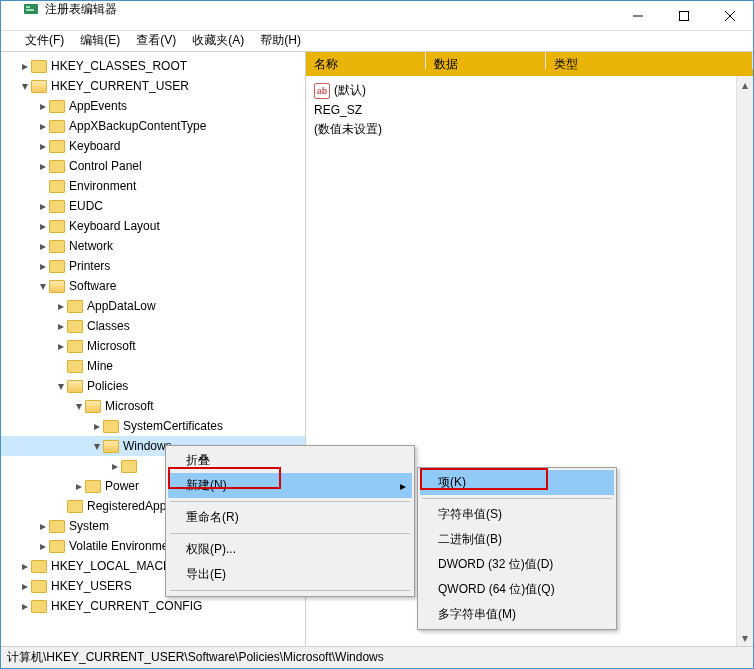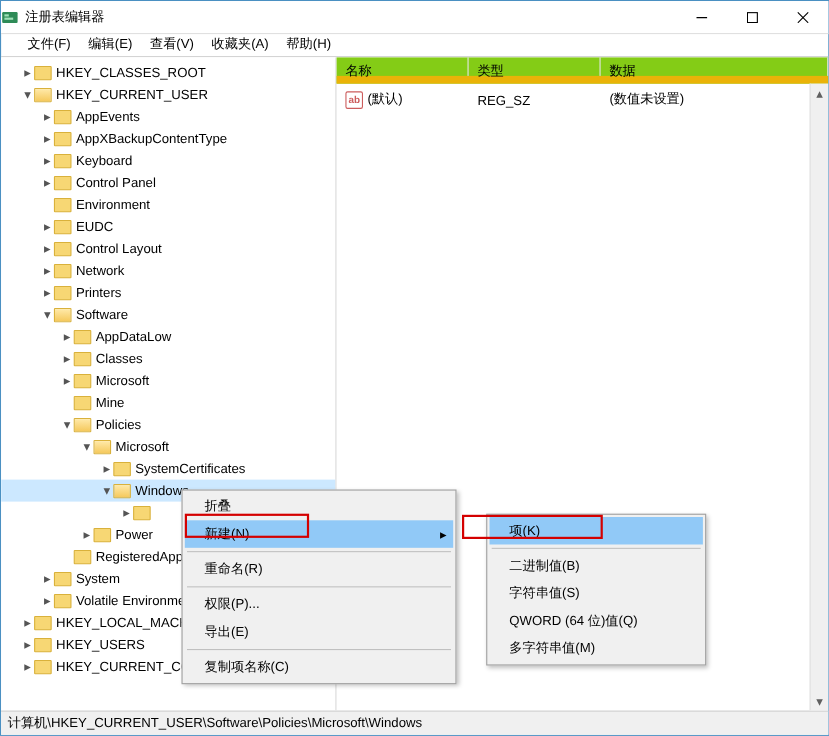"注册表编辑器" .titlebar { align-items: center -> none; padding-left: 0 -> 22px }
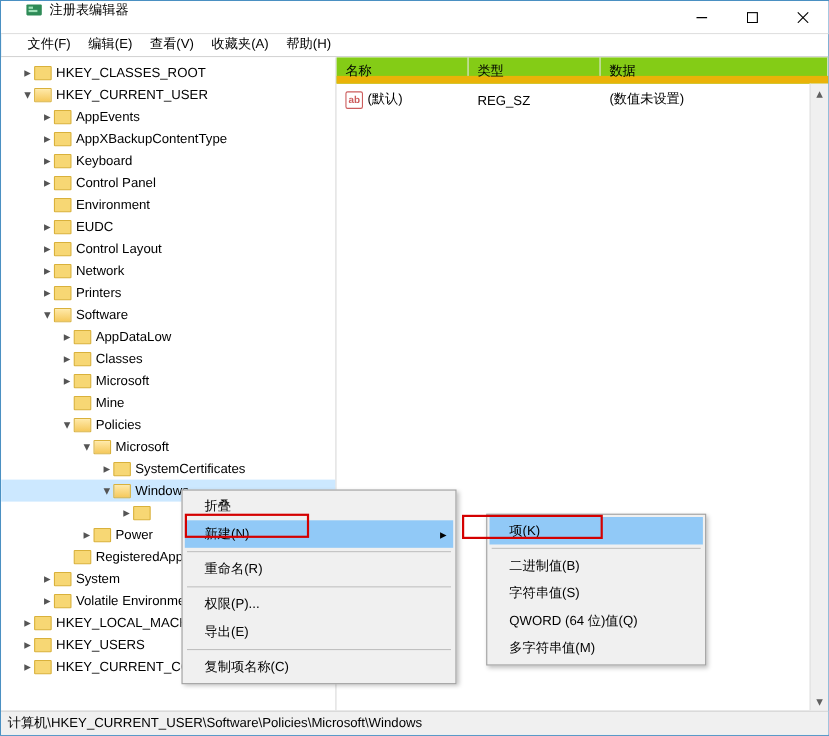"名称" .list-header { background: #84cc16 -> #eab308 }
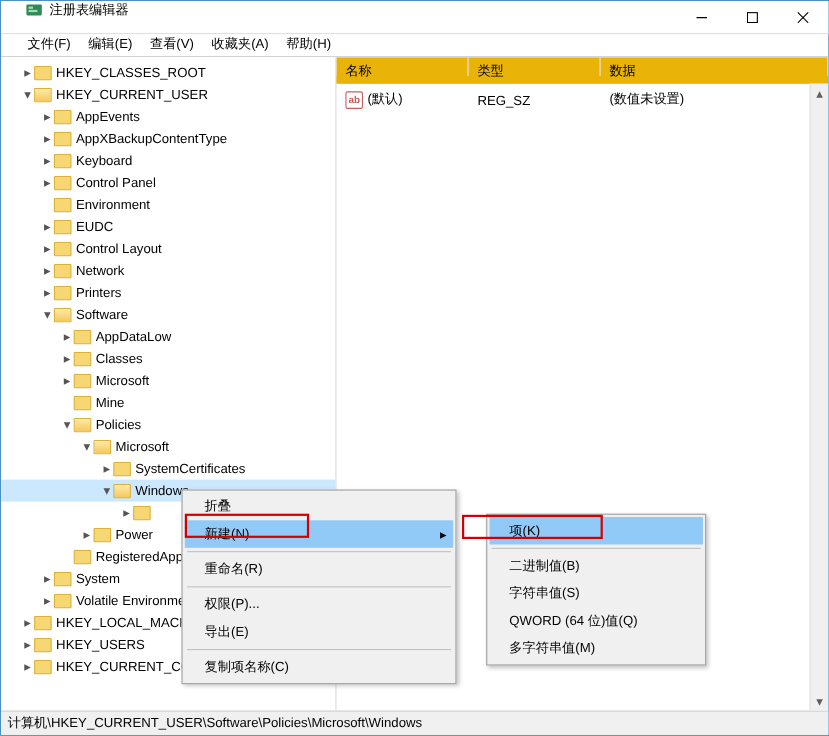"类型" div.col { order: before "数据" -> after "数据" }
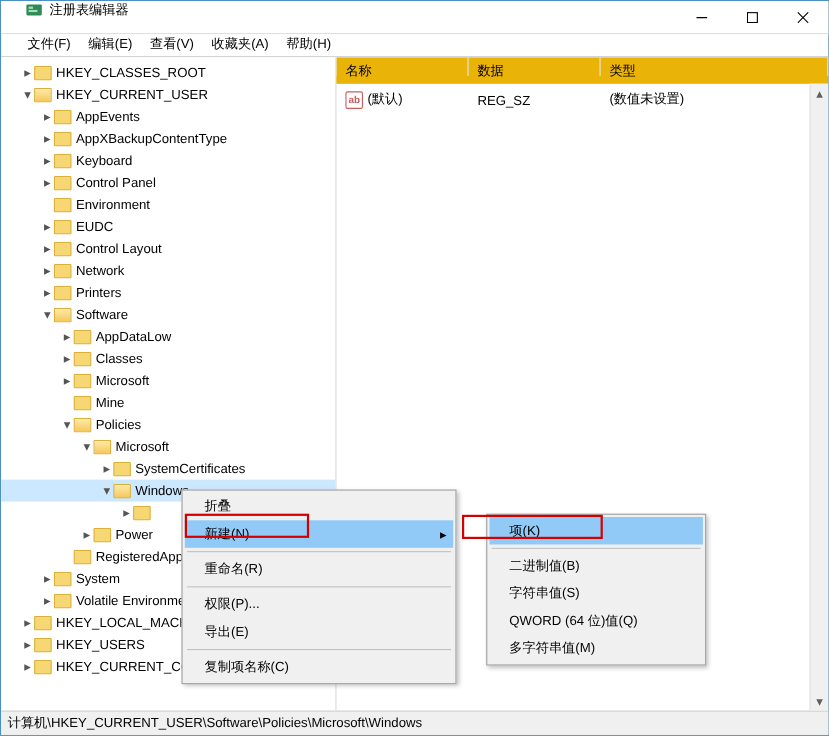"ab" .list-row { flex-direction: none -> column }
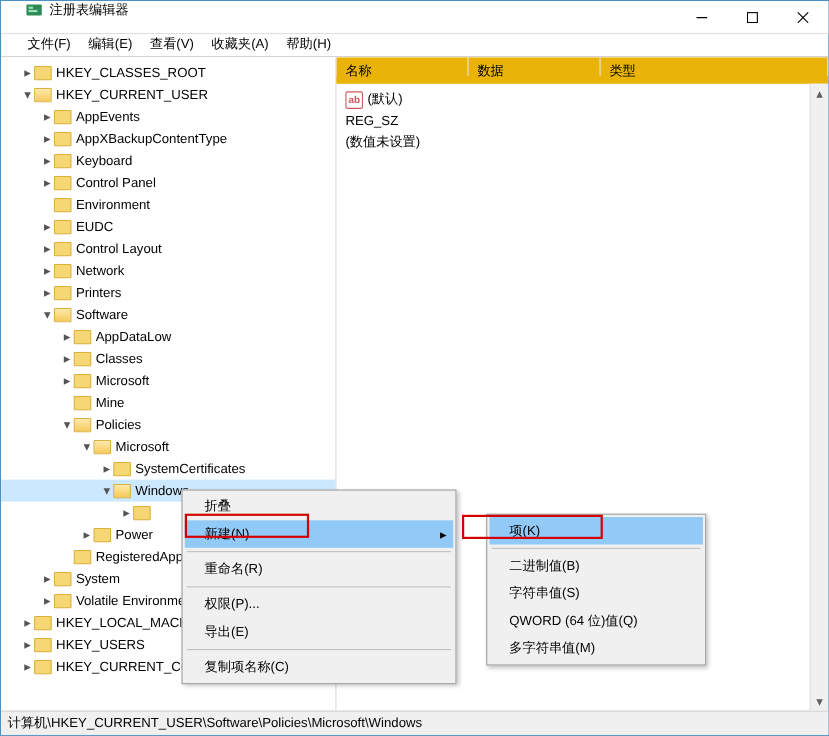"Control Layout" span.label { text: Control -> Keyboard }
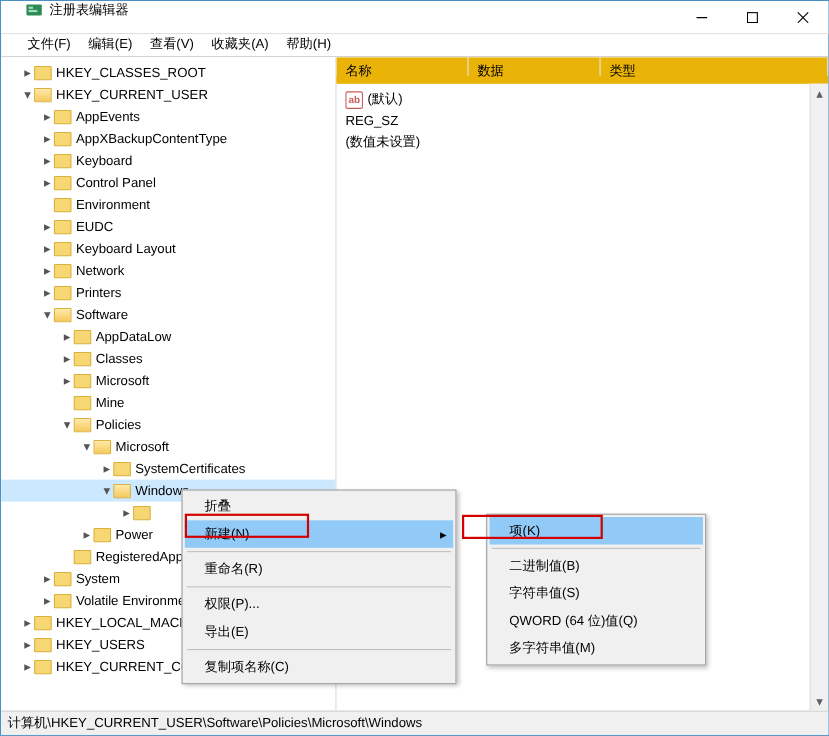"项(K)" div.context-menu { left: 442px -> 417px }
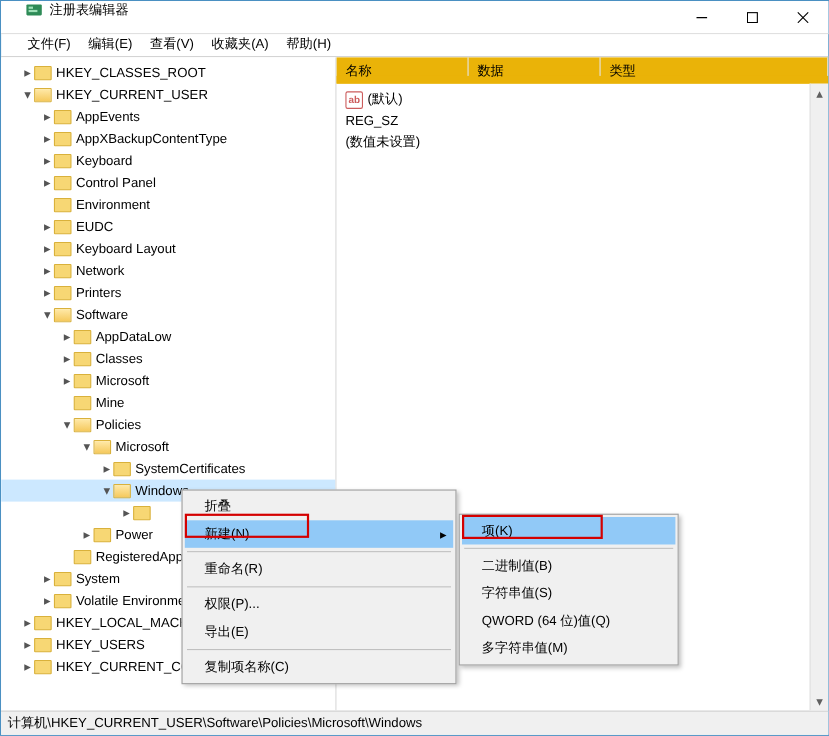"二进制值(B)" div.mitem { order: before "字符串值(S)" -> after "字符串值(S)" }
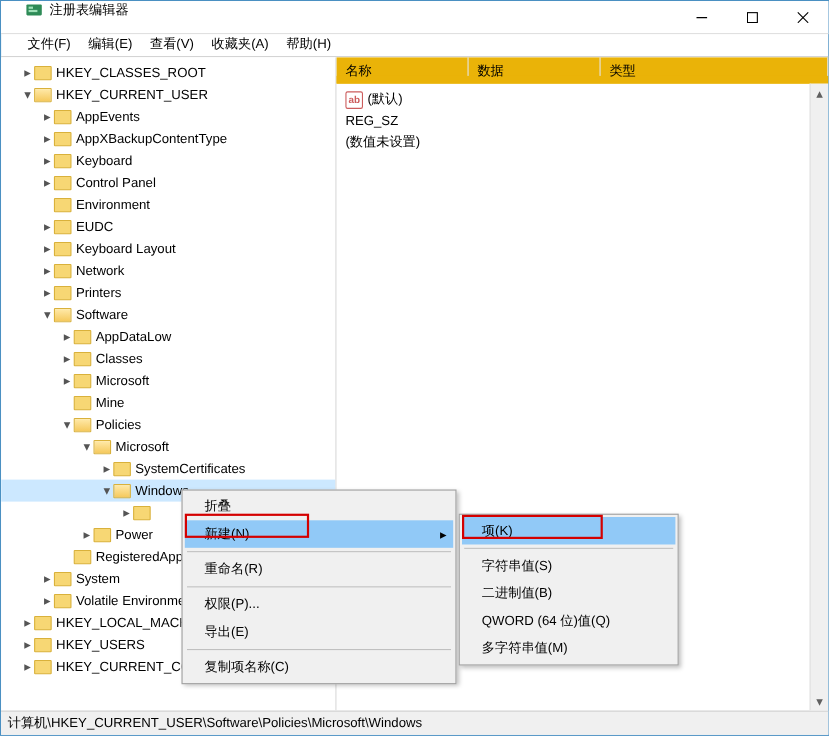"DWORD (32 位)值(D)" div.mitem { html: none -> <div><span>DWORD (32 位)值(D)</span></div> }
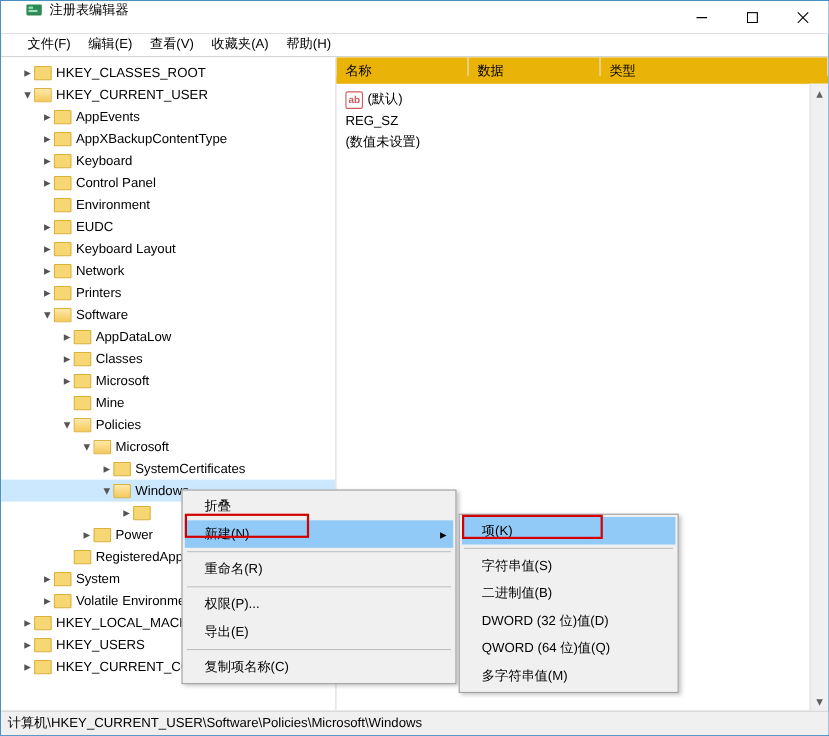"复制项名称(C)" div.mitem { html: <div><span>复制项名称(C)</span></div> -> none }
